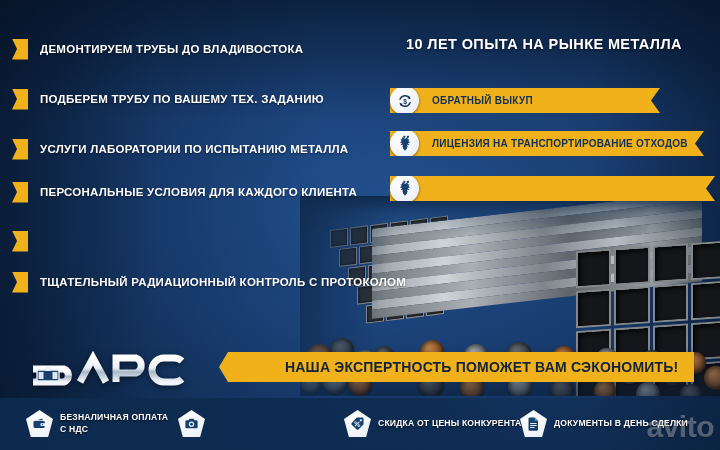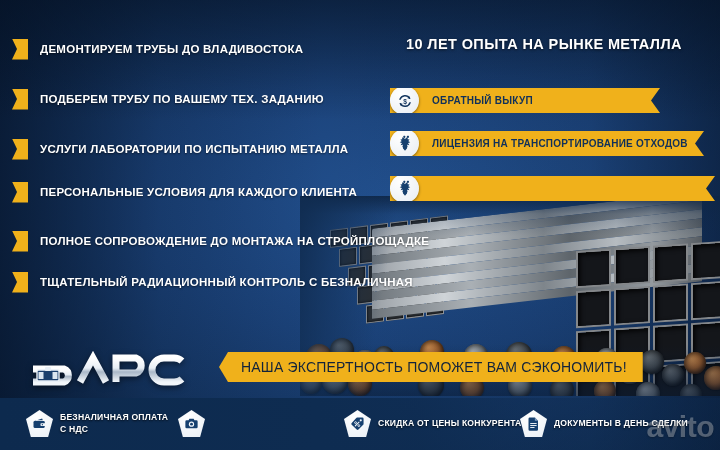"ПОЛНОЕ СОПРОВОЖДЕНИЕ ДО МОНТАЖА НА" span { html: <span>ПОЛНОЕ СОПРОВОЖДЕНИЕ ДО МОНТАЖА НА СТРОЙПЛОЩАДКЕ</span> -> none }
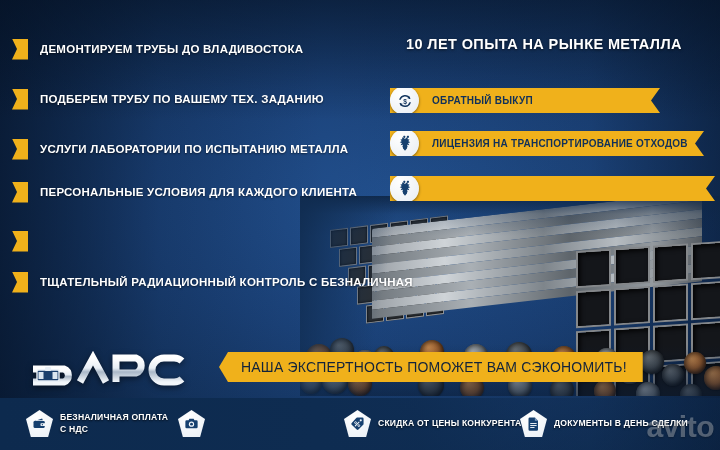"ТЩАТЕЛЬНЫЙ РАДИАЦИОННЫЙ КОНТРОЛЬ С" span { text: БЕЗНАЛИЧНАЯ -> ПРОТОКОЛОМ }
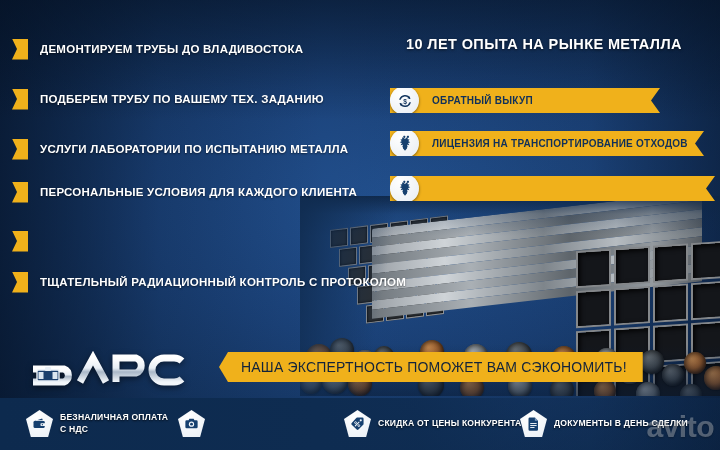"НАША ЭКСПЕРТНОСТЬ ПОМОЖЕТ ВАМ" .banner span { font-weight: 400 -> 700; margin-left: none -> 44px }
